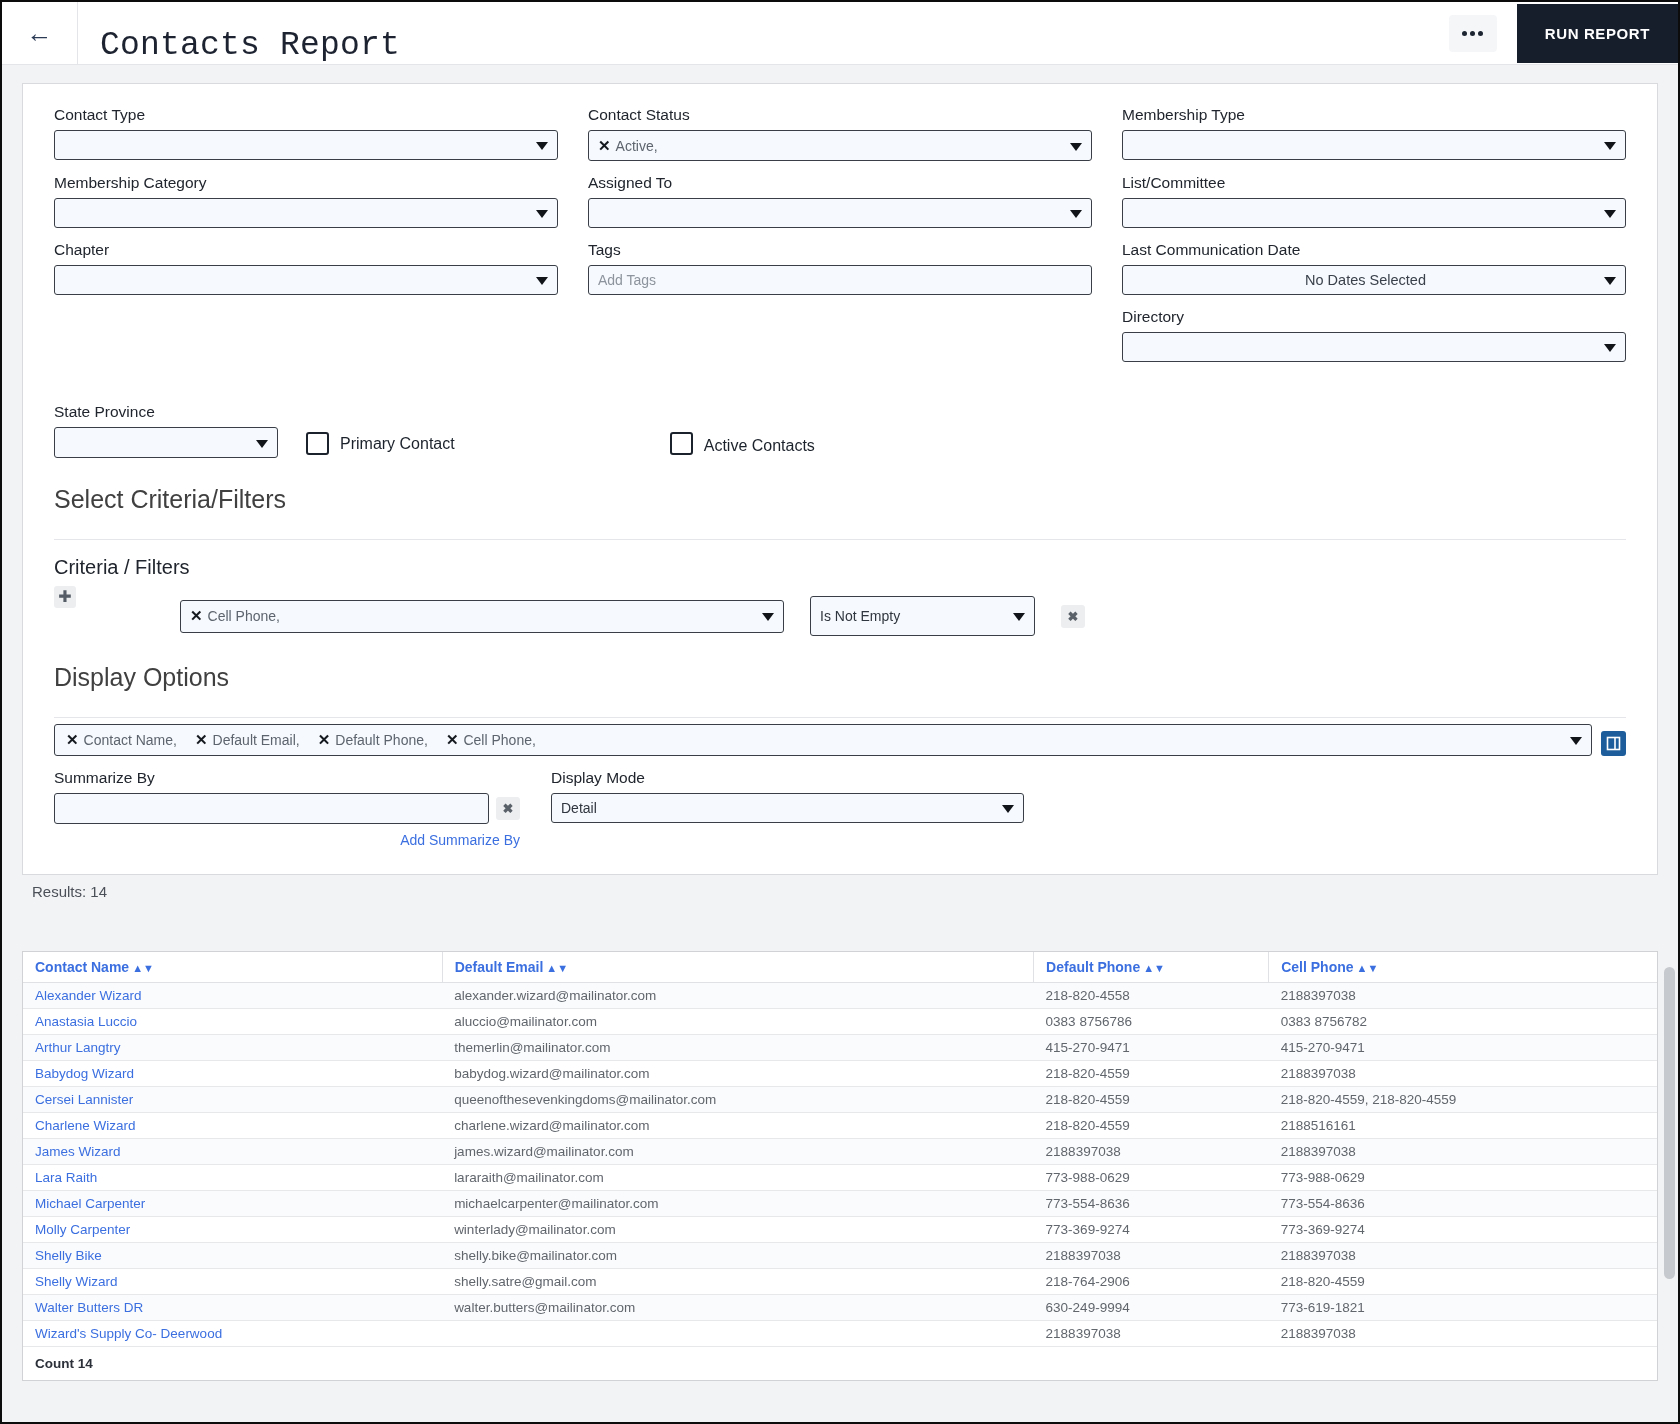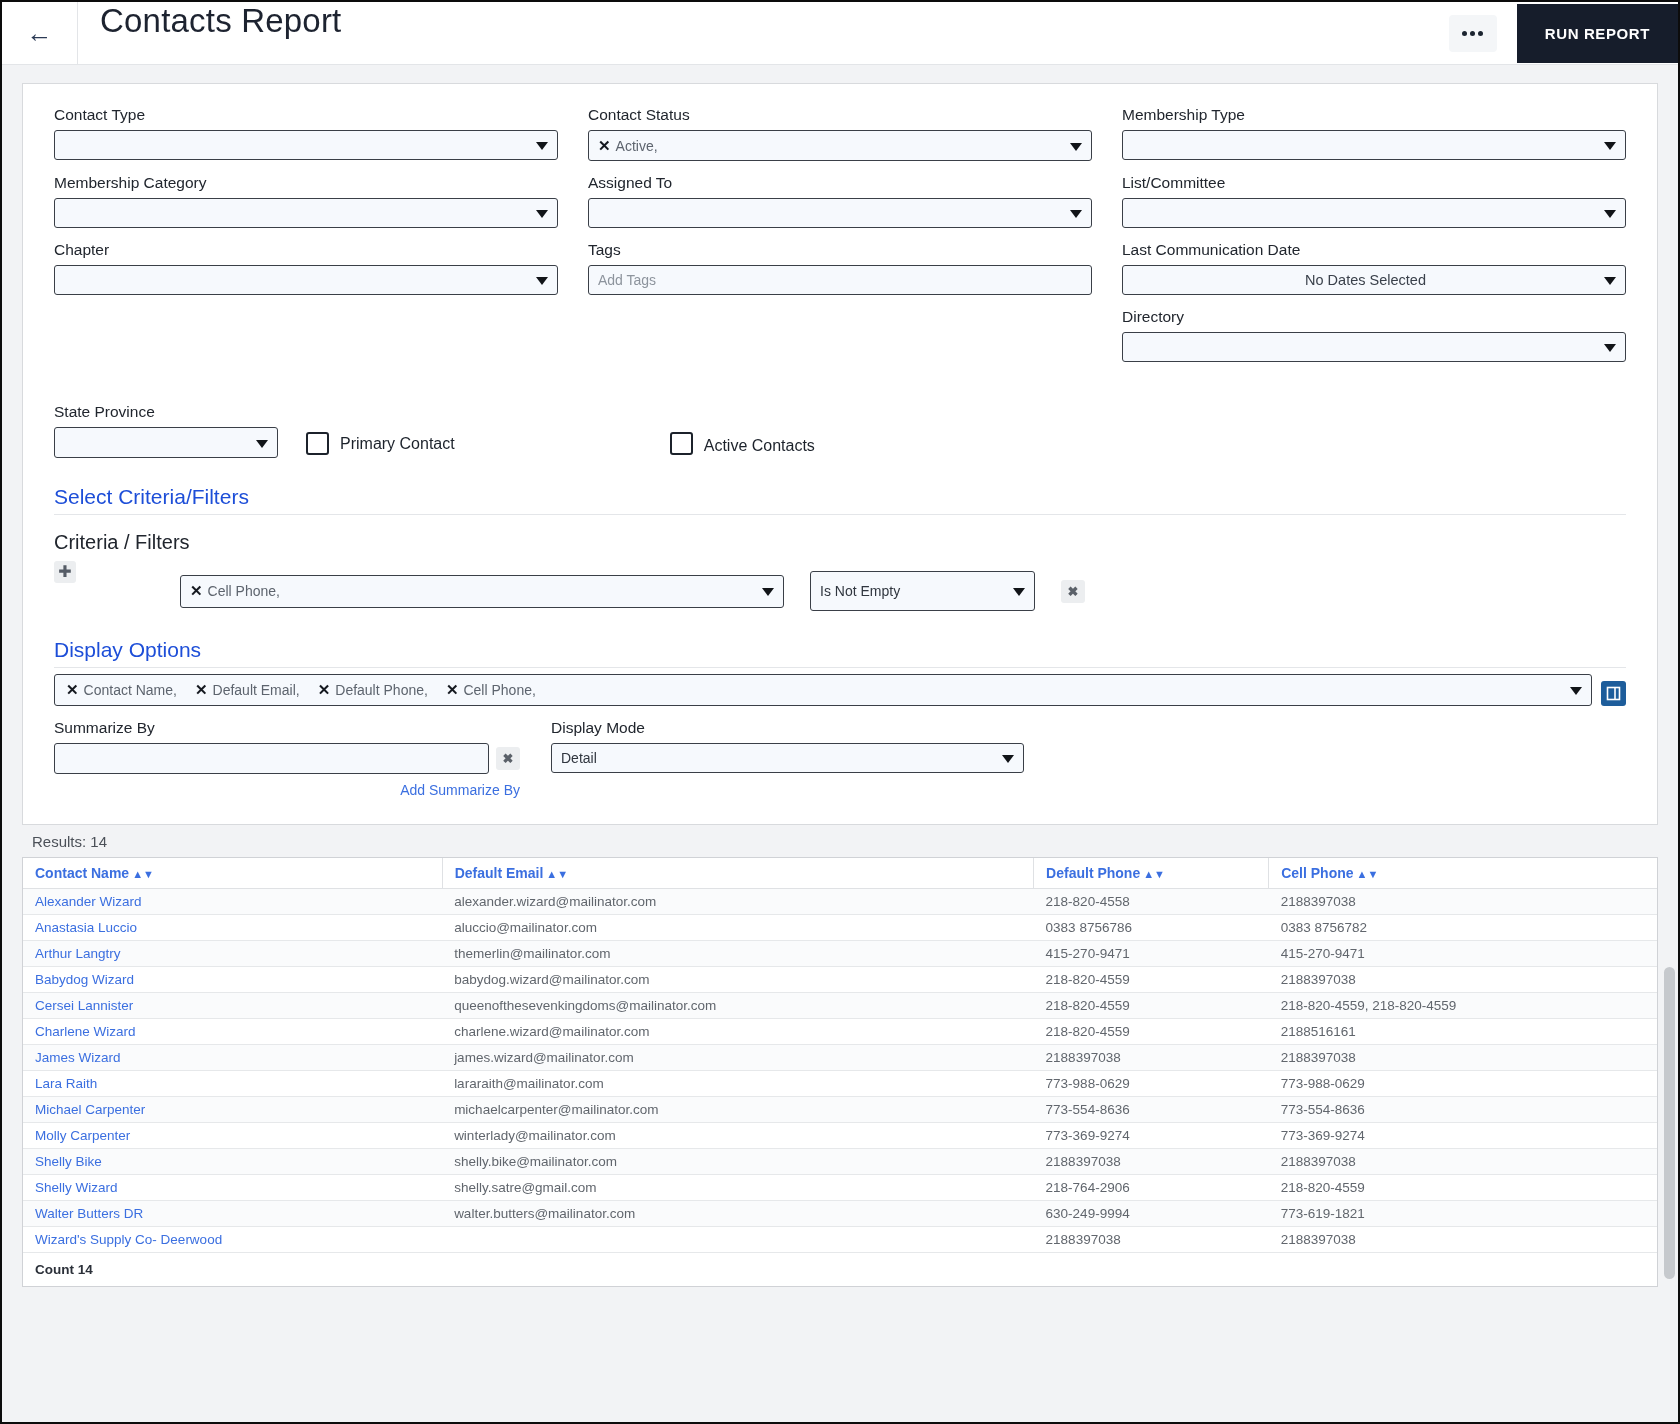"Contacts Report" .title-wrap { align-items: flex-start -> flex-end; font-family: none -> Liberation Mono, monospace }
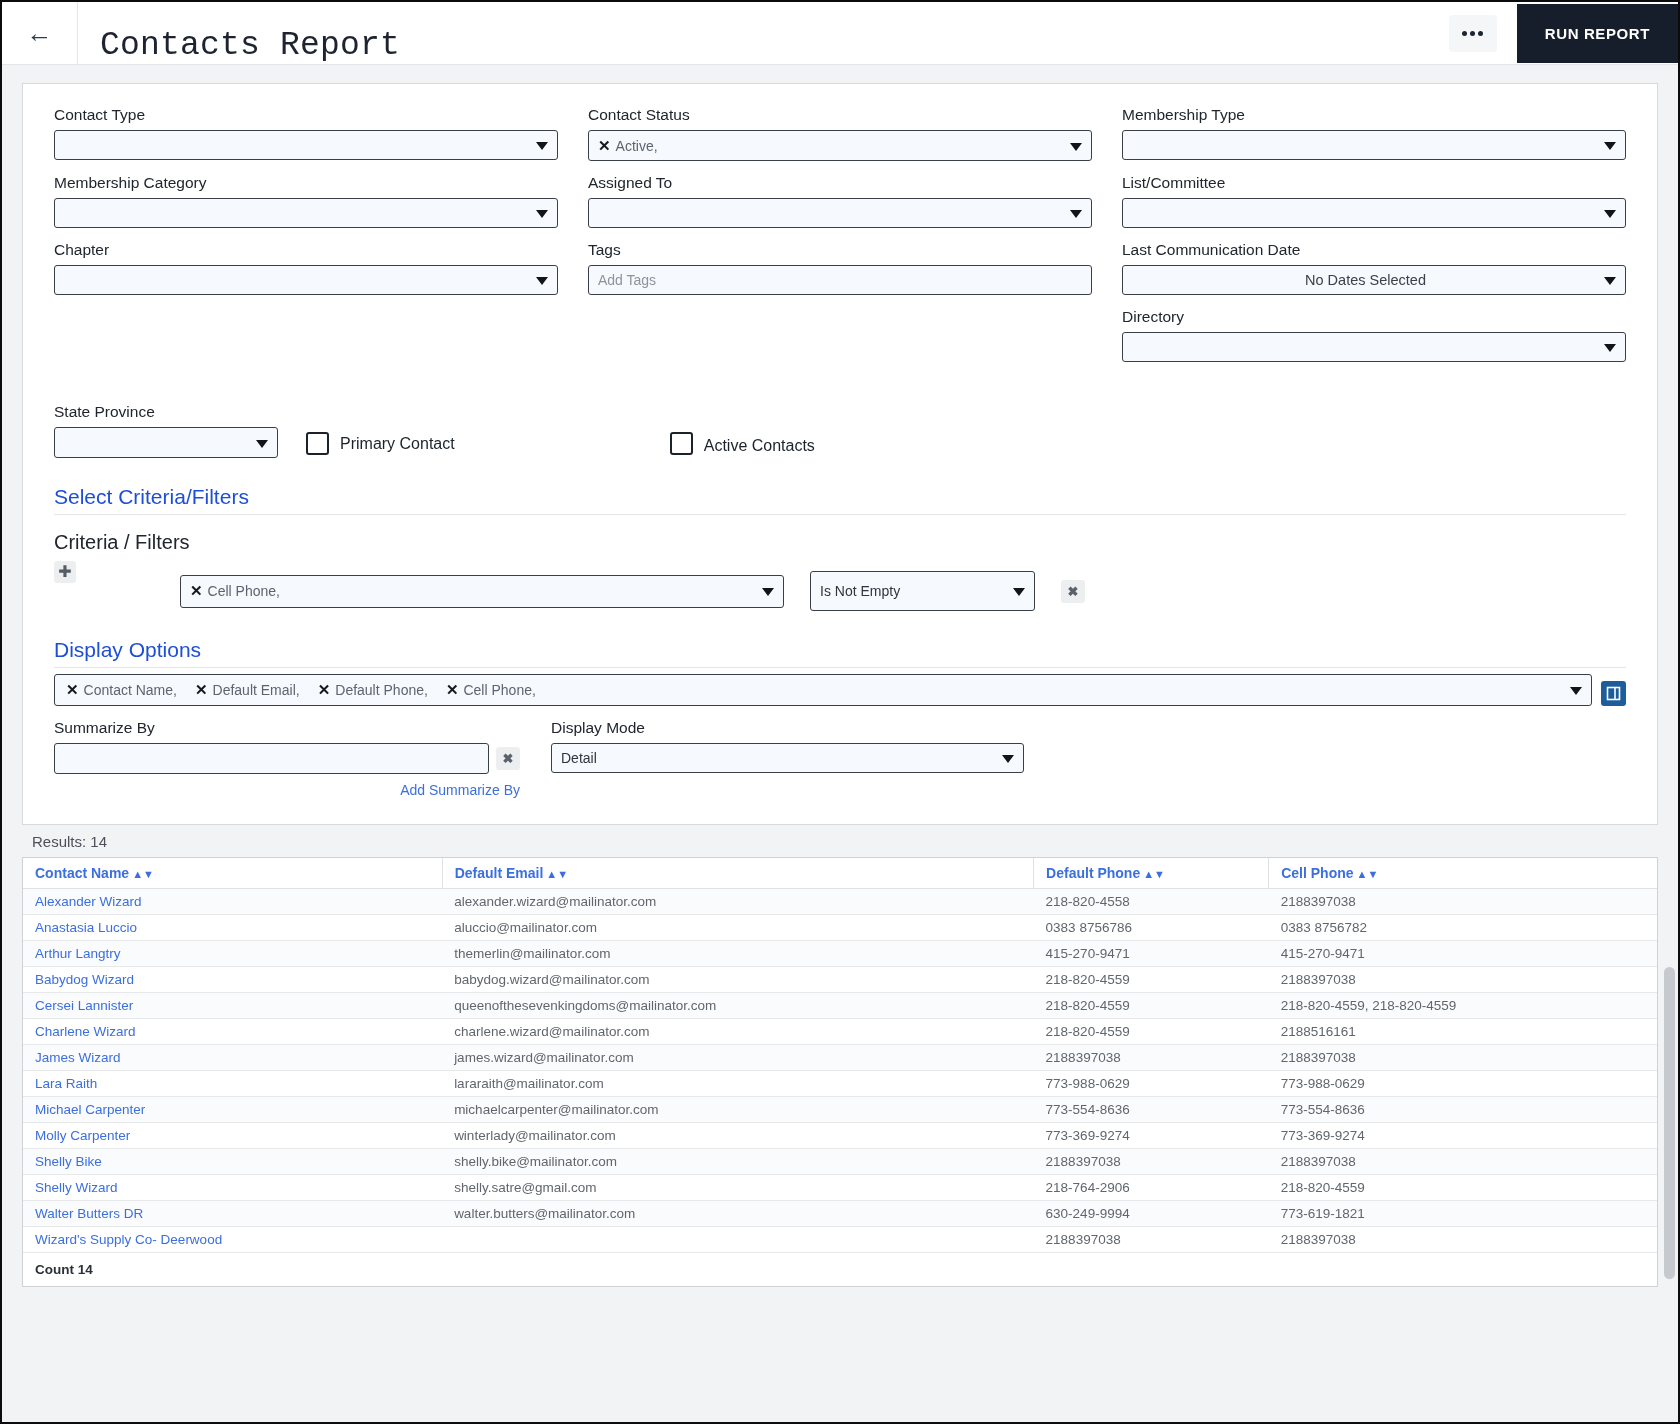"Select Criteria/Filters" .section-head { color: #1d4ed8 -> #404040; font-size: 21px -> 25px; padding-bottom: 5px -> 25px }
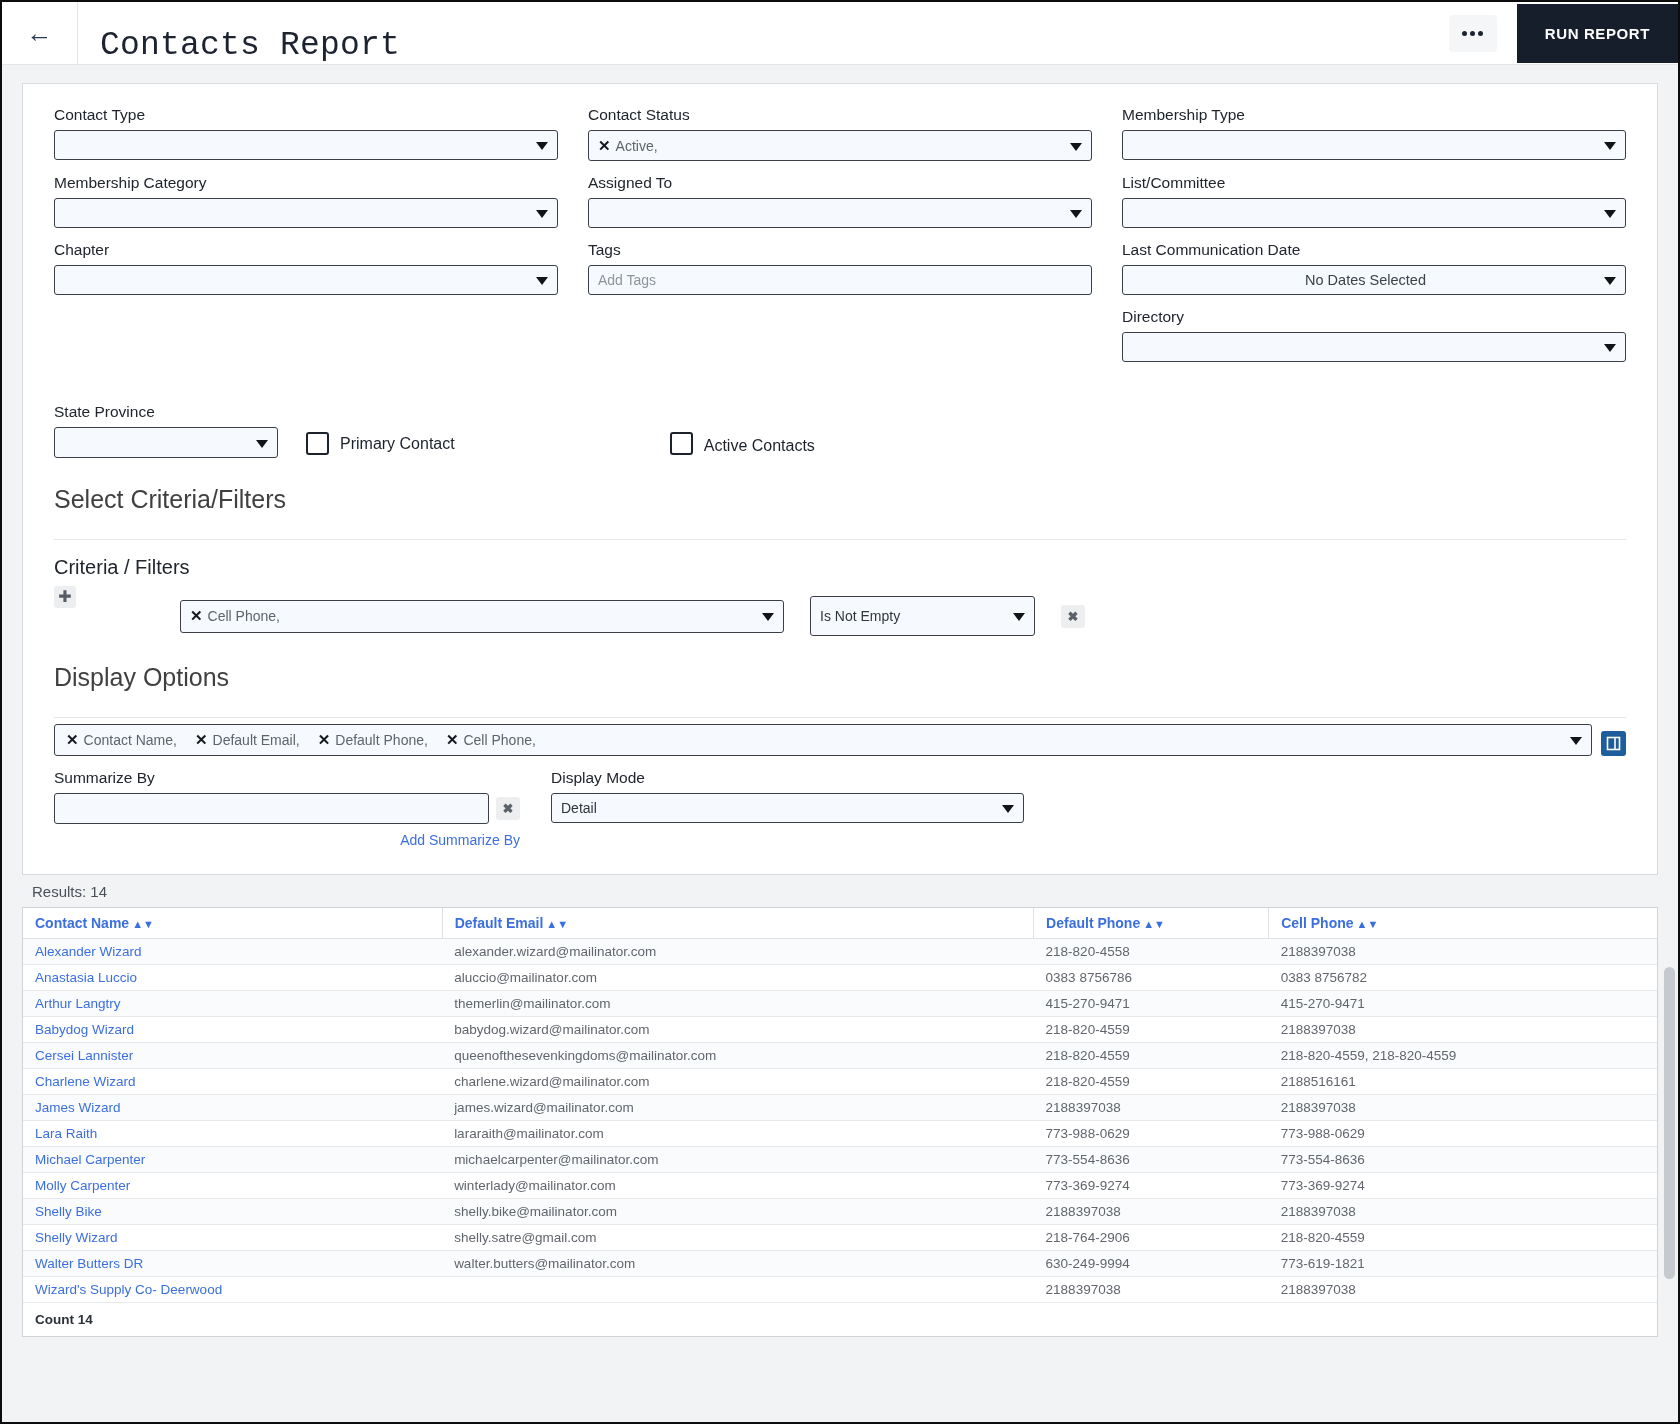"Contact Name ▲▼" .table-wrap { margin-top: none -> 44px }
